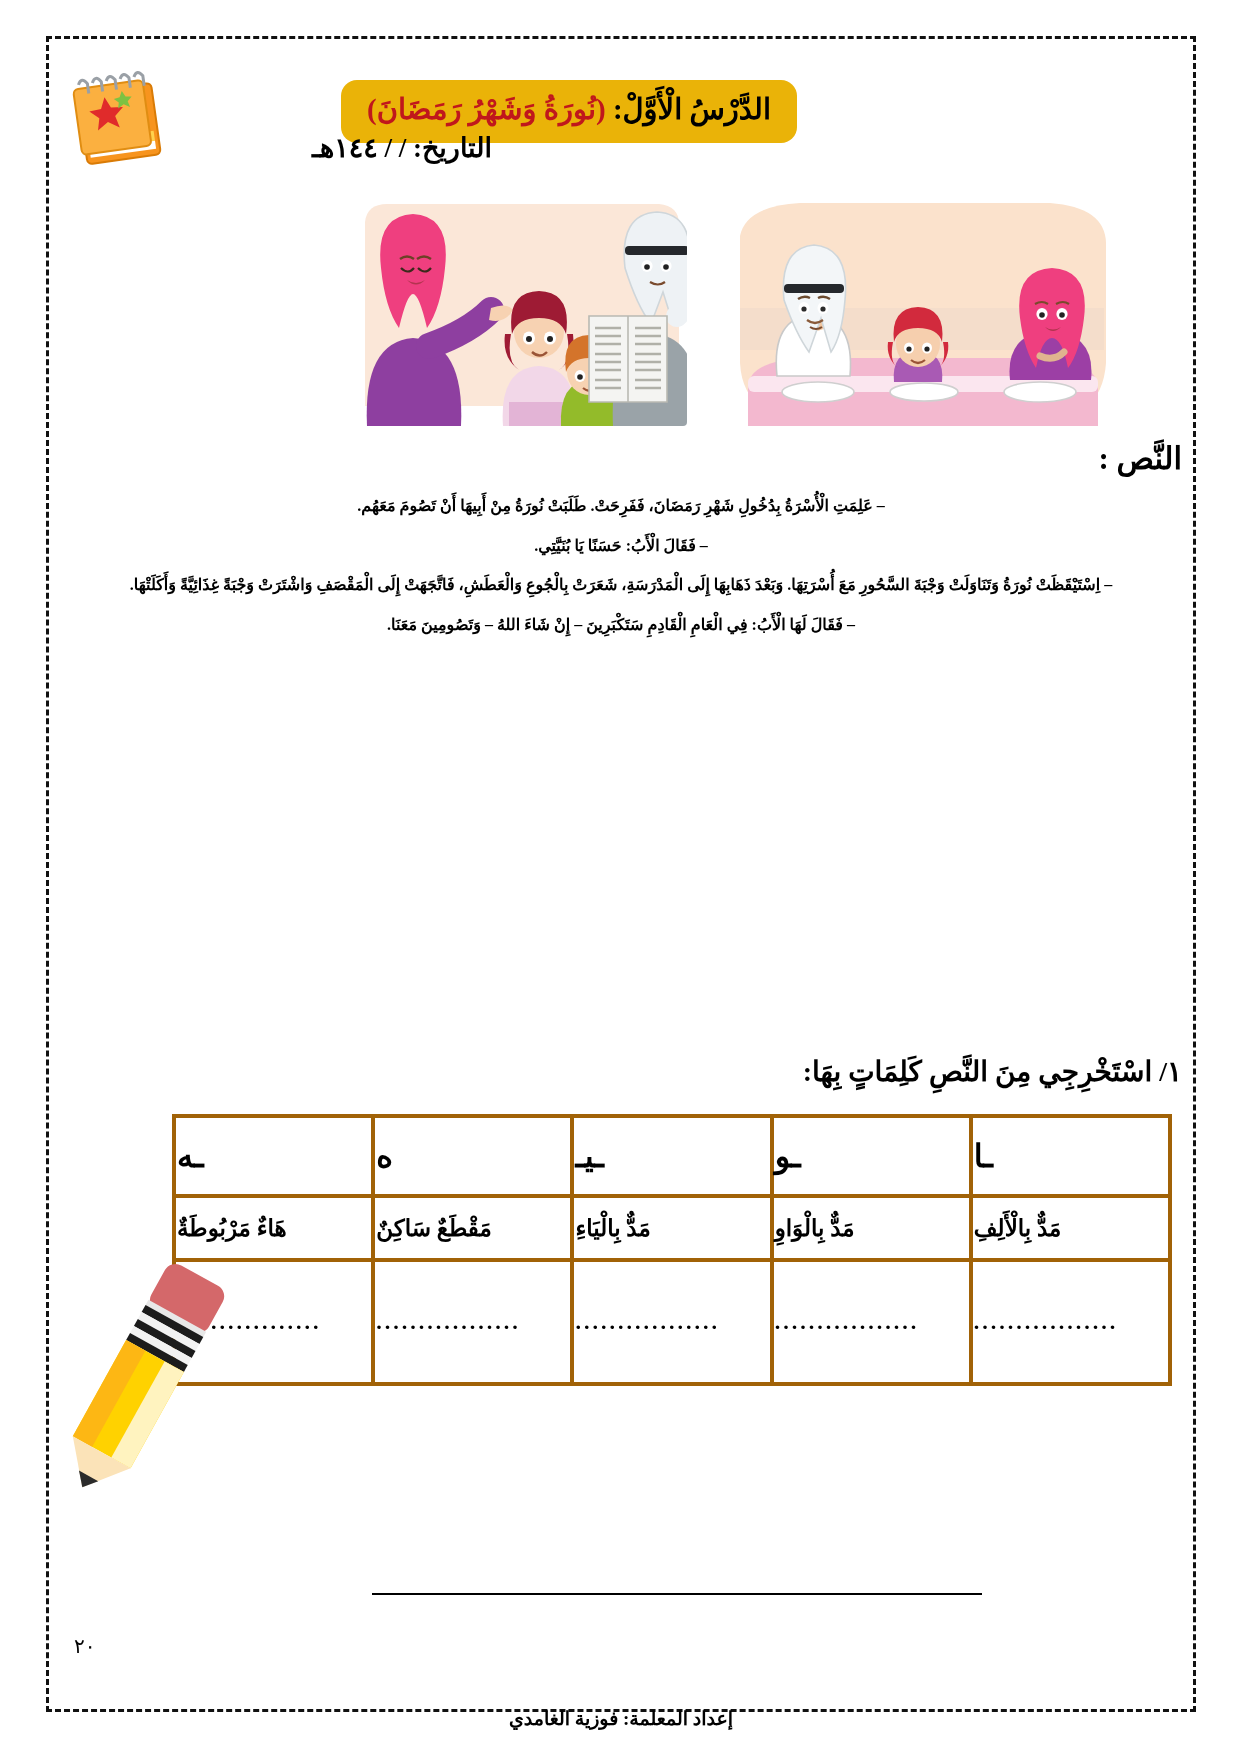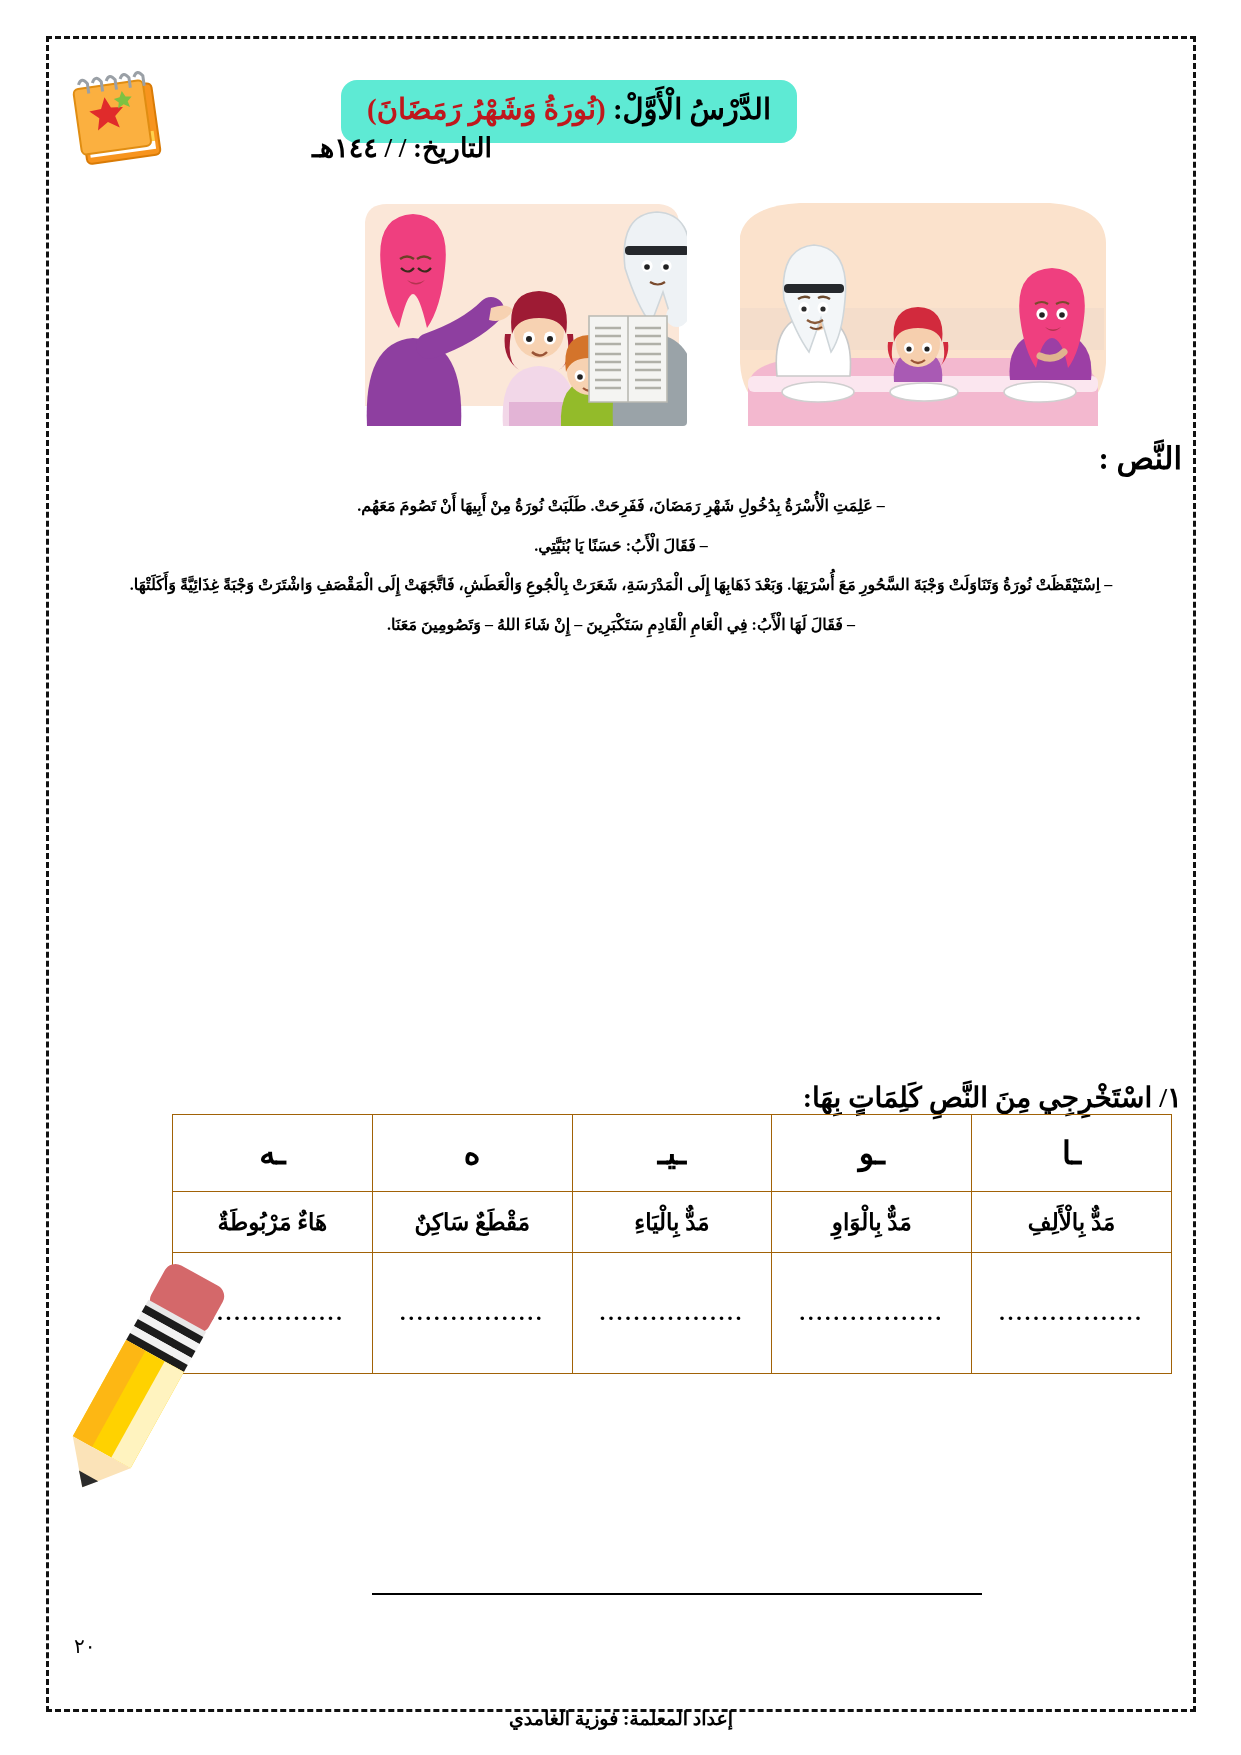"الدَّرْسُ الْأَوَّلْ: (نُورَةُ وَشَهْرُ" .title-pill { background: #5eead4 -> #eab308 }
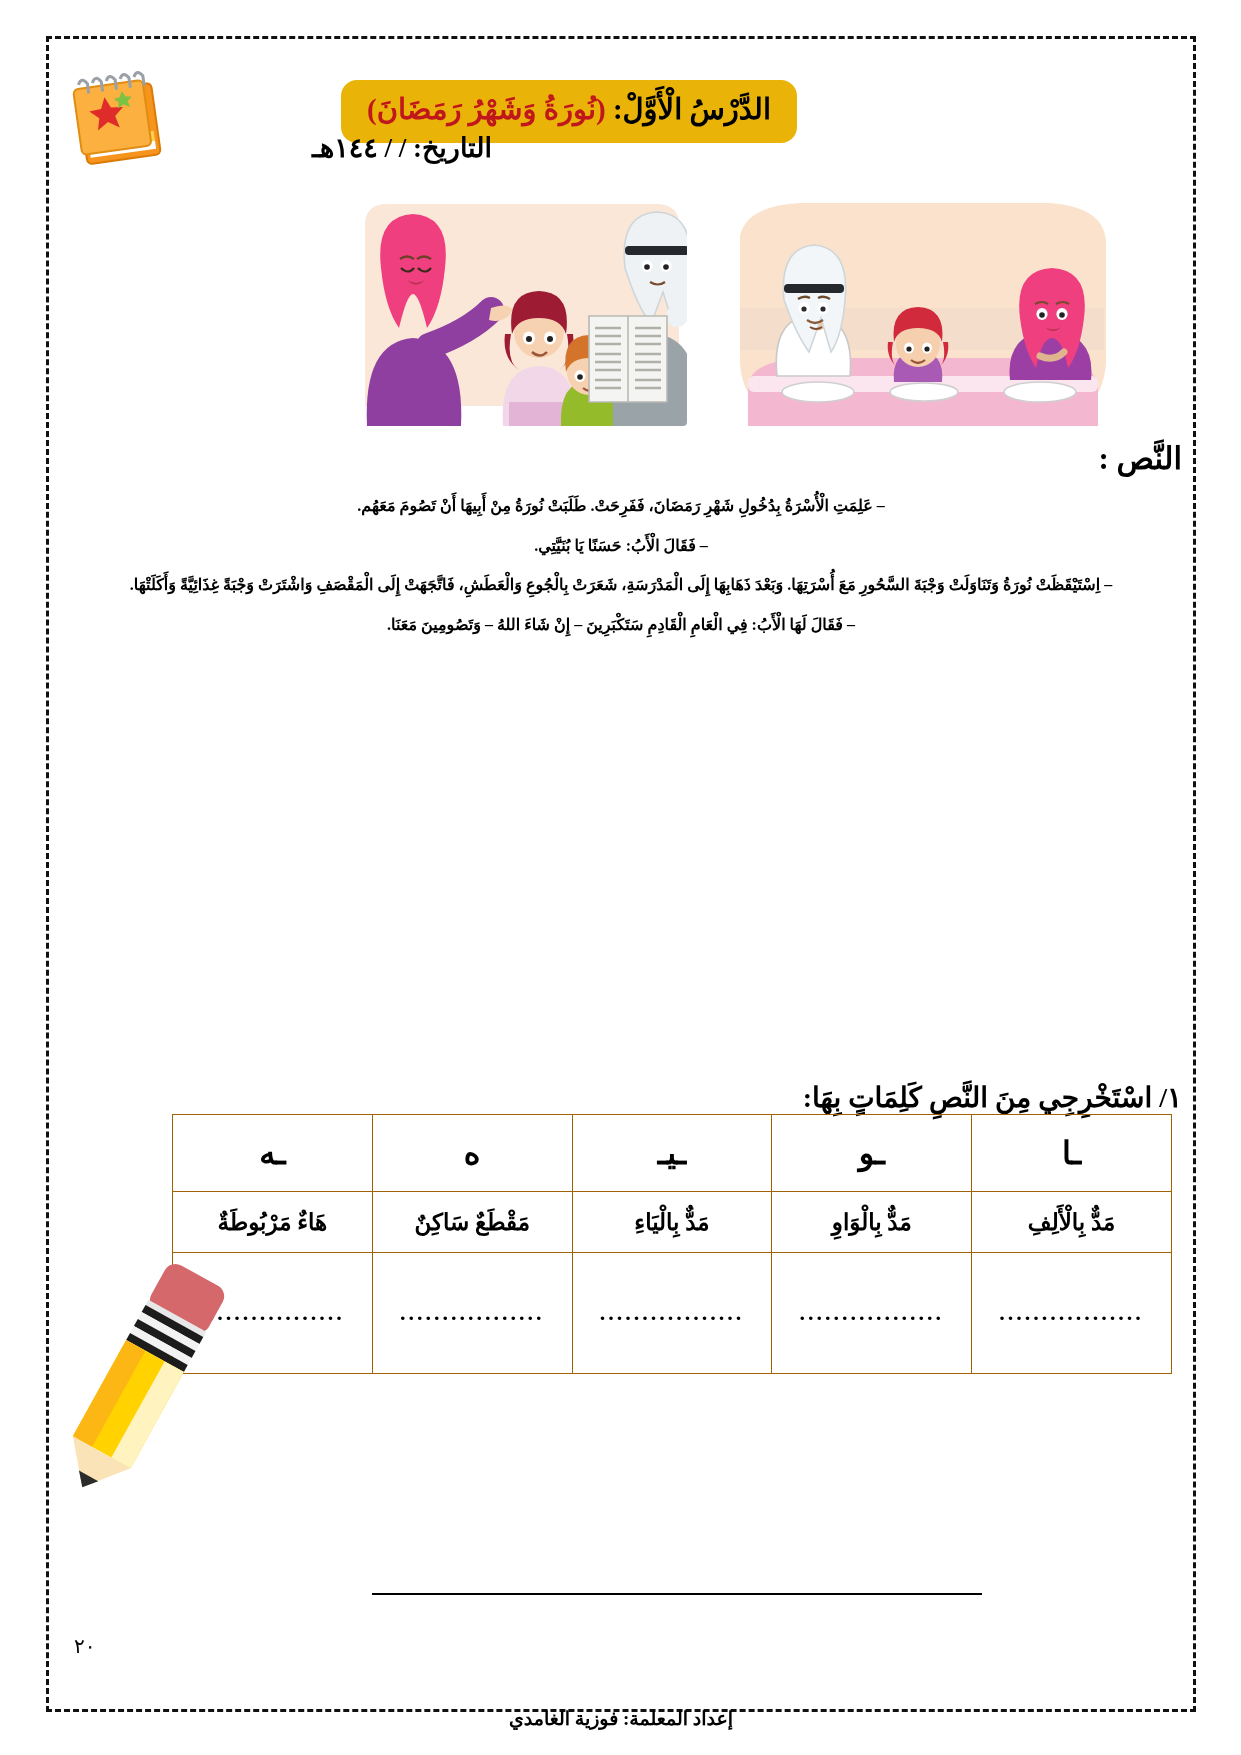"١/ اسْتَخْرِجِي مِنَ النَّصِ كَلِمَاتٍ" .question { margin-top: 26px -> none }
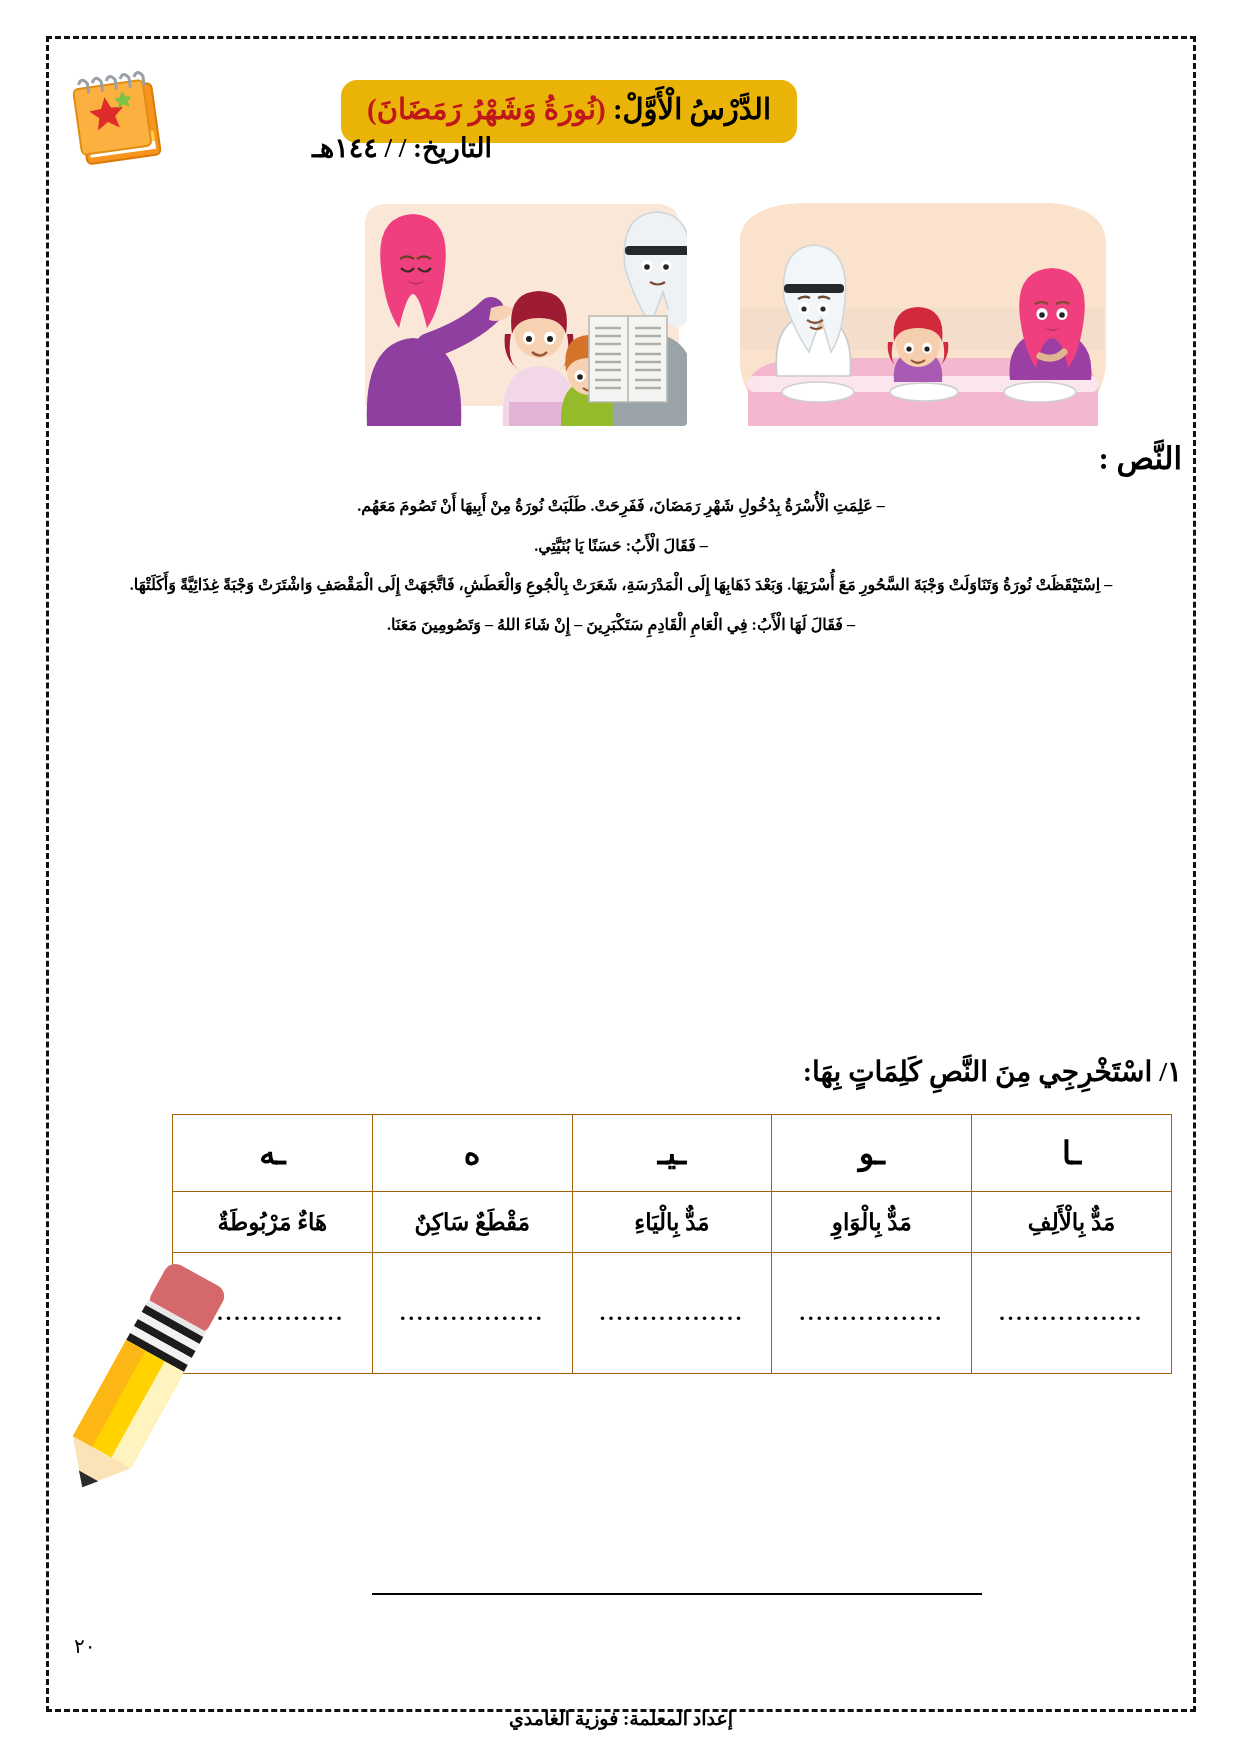"ـه" table.grid td { border: 1px solid #a16207 -> 4px solid #a16207; text-align: center -> left }
